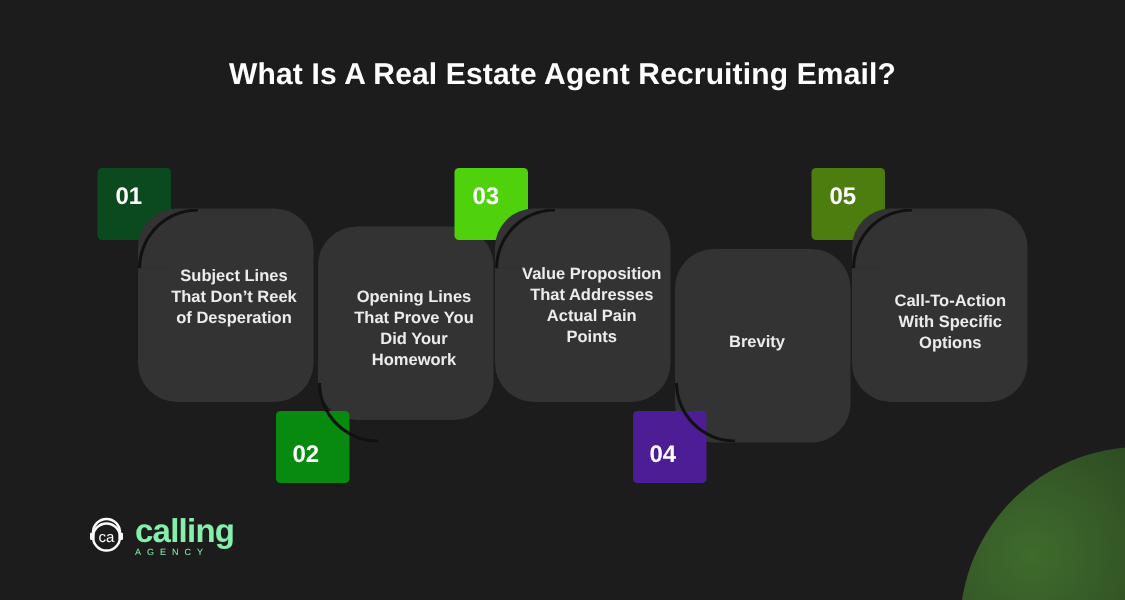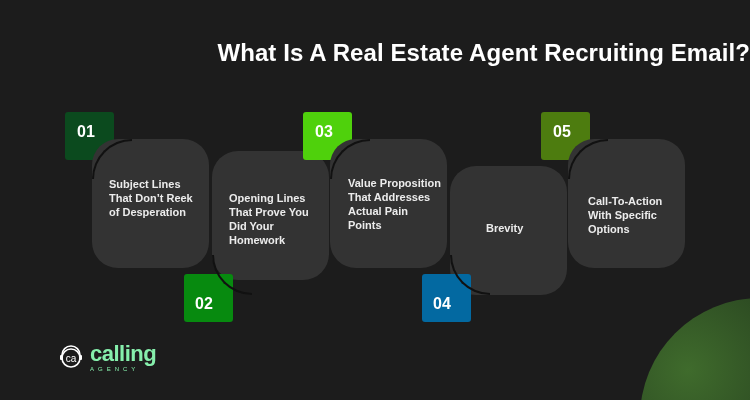"What Is A Real Estate" .title { font-size: 24px -> 20px; text-align: right -> center }
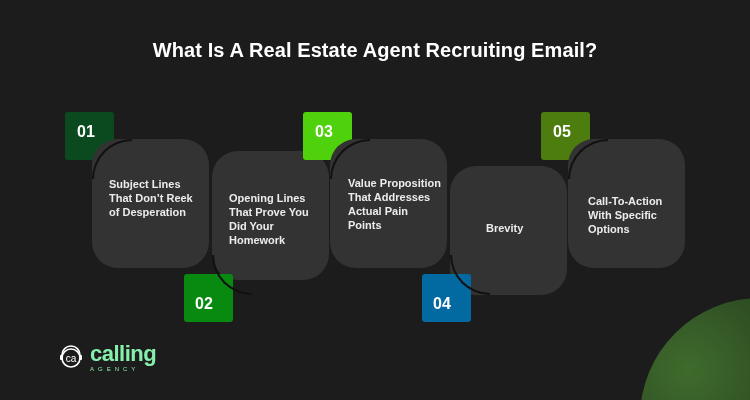"Subject Lines That Don’t Reek" .card .txt { text-align: none -> center }
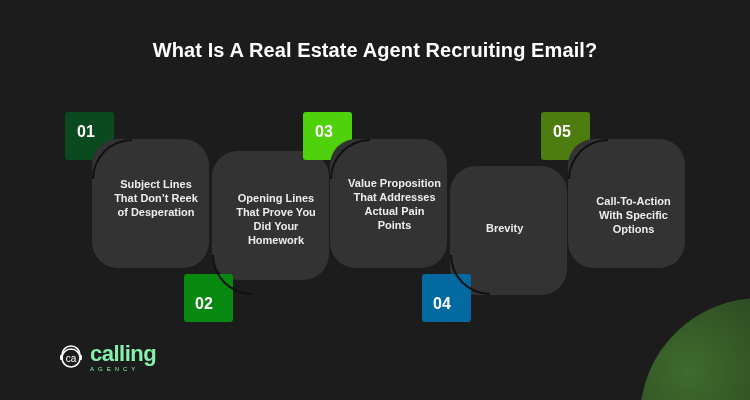"04" div.badge { background: #0369a1 -> #4c1d95 }
